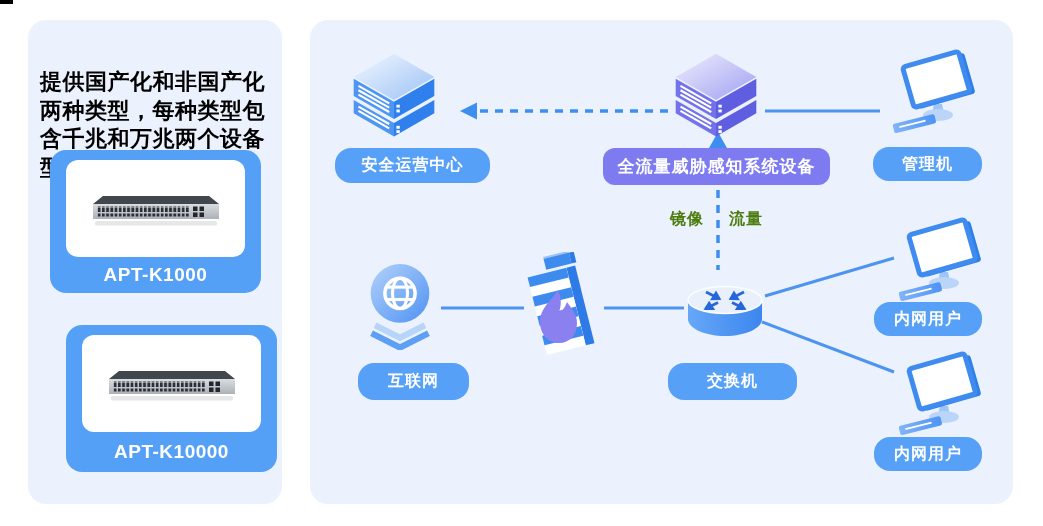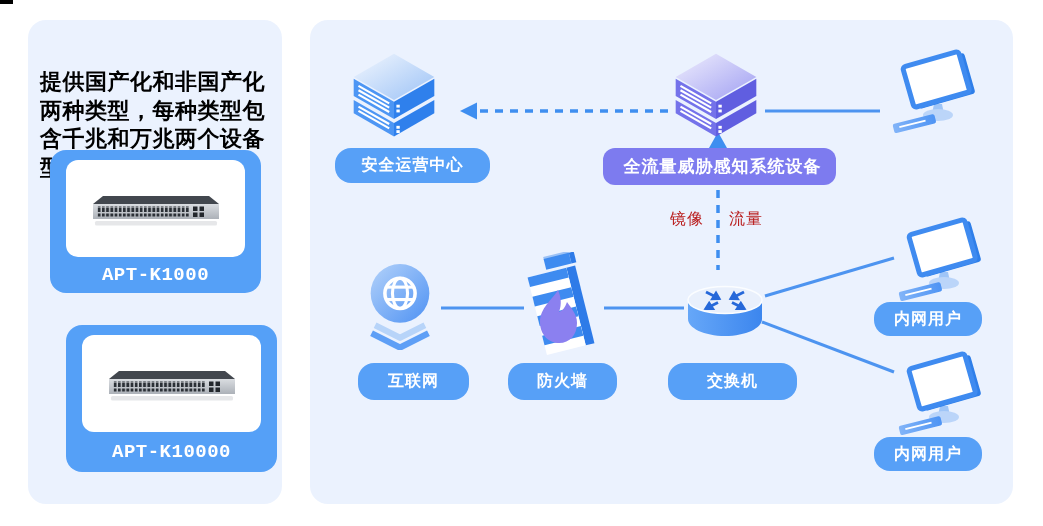"全流量威胁感知系统设备" div.pill { padding-left: 6px -> none }
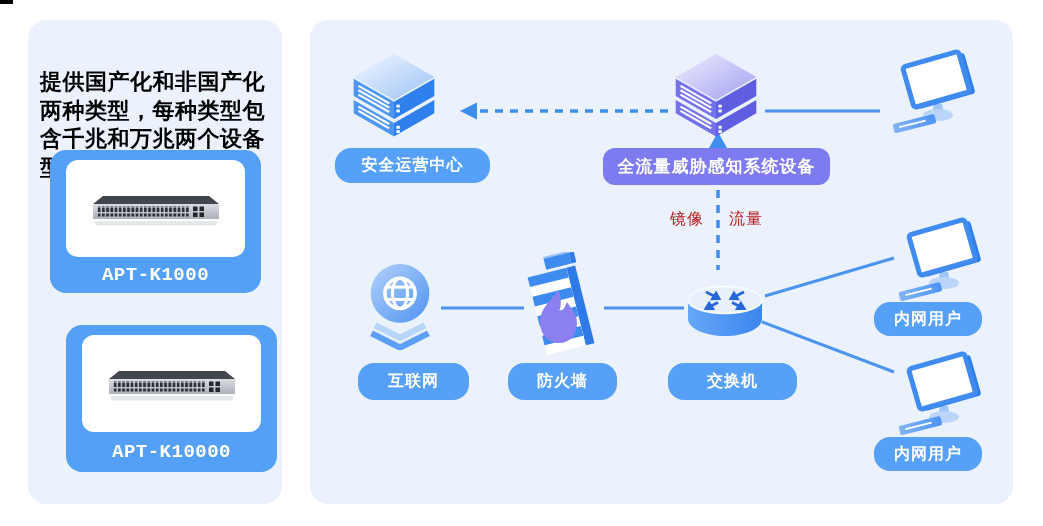"管理机" div.pill { html: none -> <div>管理机</div> }
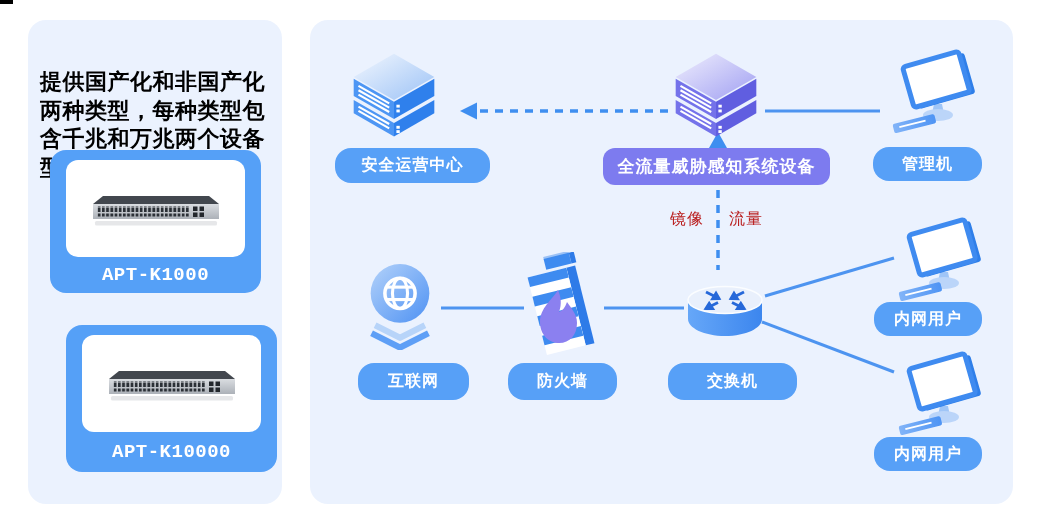"镜像" .flow-word { color: #b91c1c -> #4d7c0f; font-weight: 400 -> 700 }
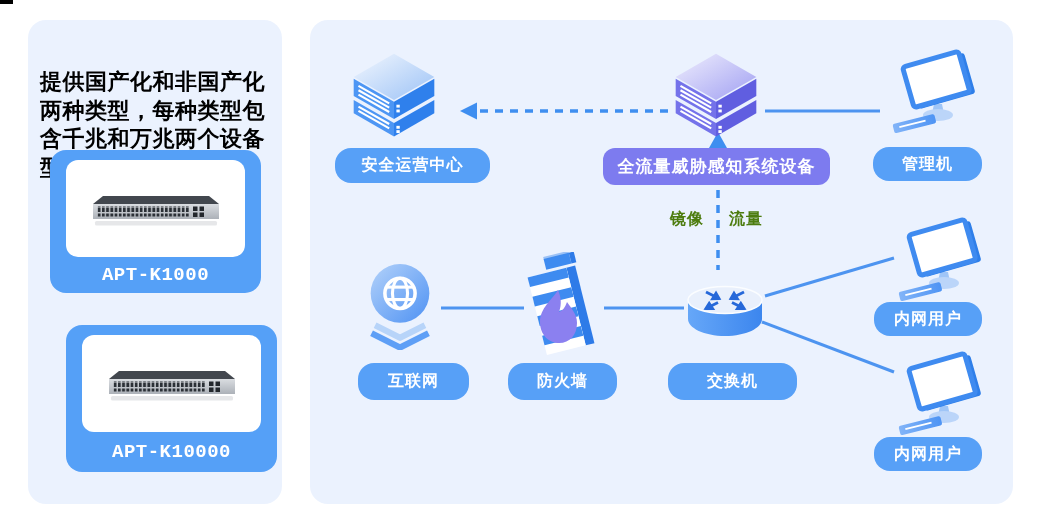"APT-K1000" .device-card { font-family: Liberation Mono, monospace -> none }
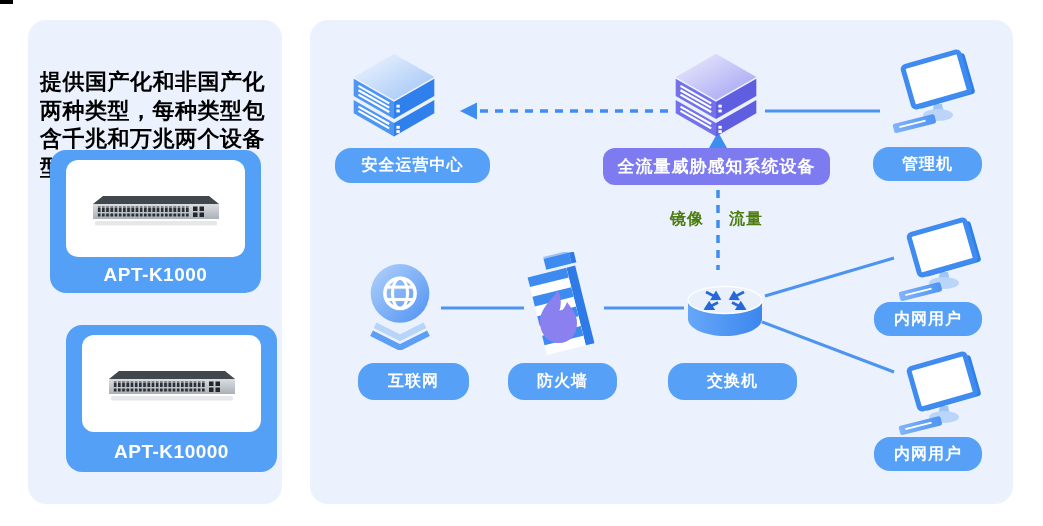"防火墙" div.pill { html: <div>防火墙</div> -> none }
